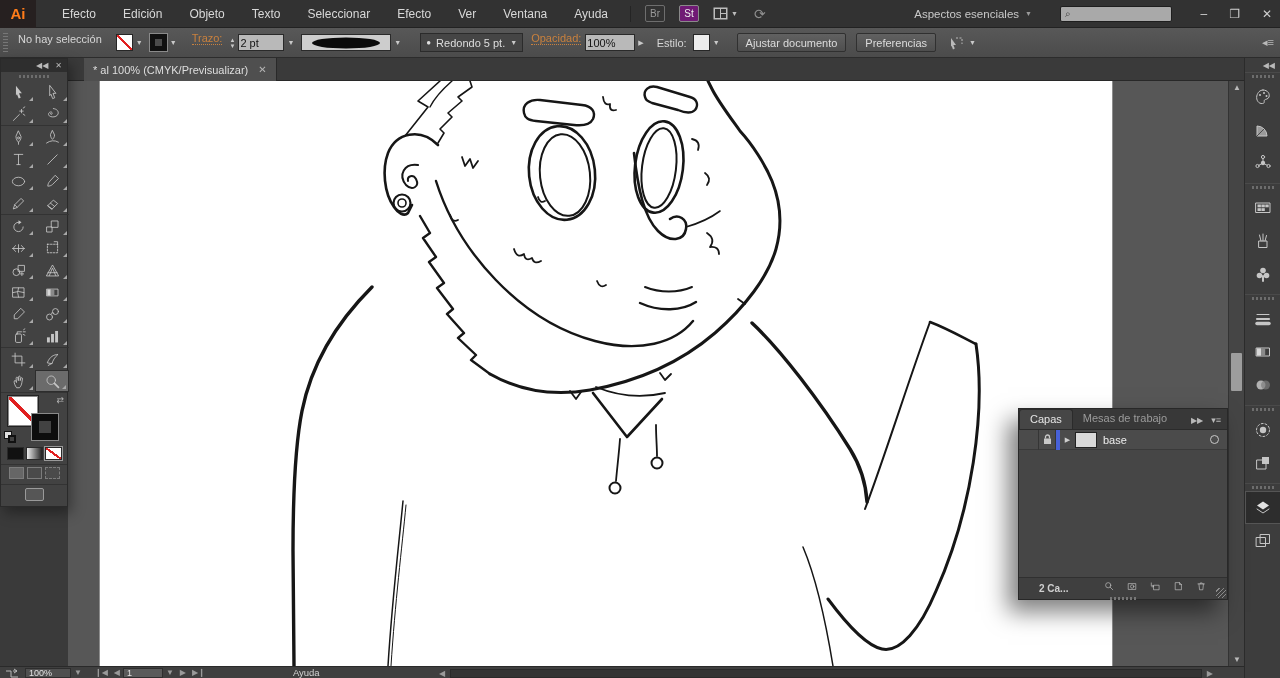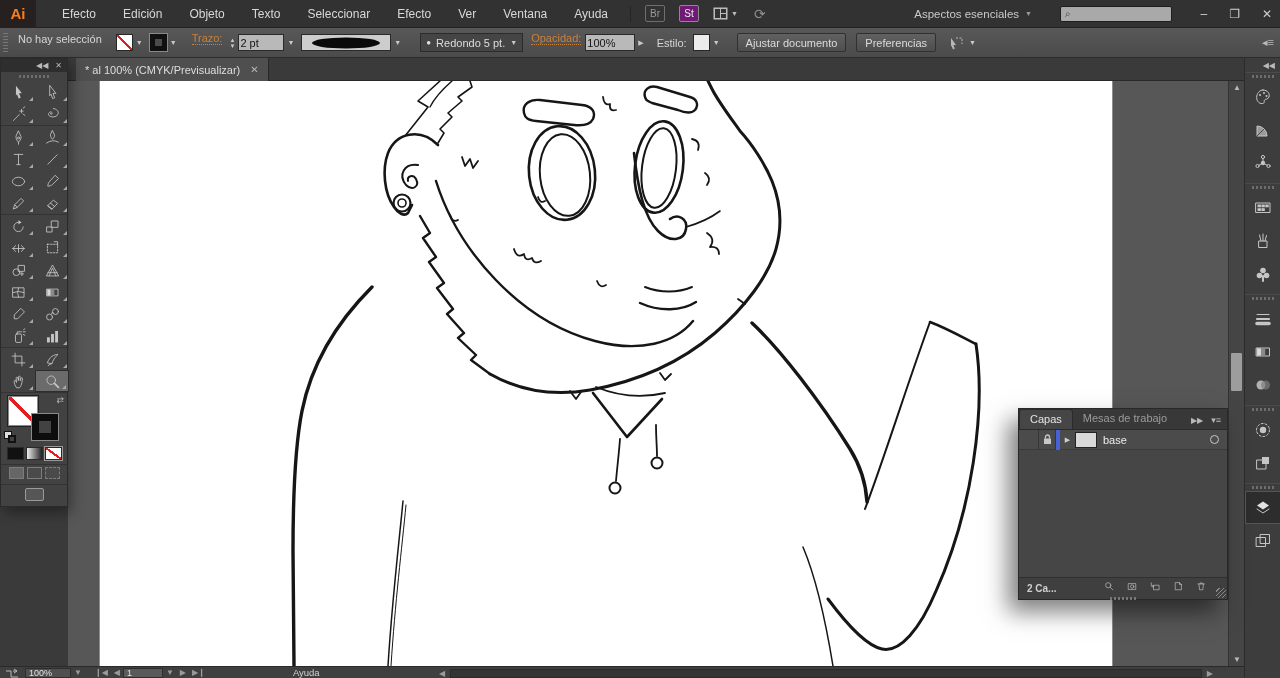"* al 100% (CMYK/Previsualizar)" #tabbar { left: 8px -> 16px }
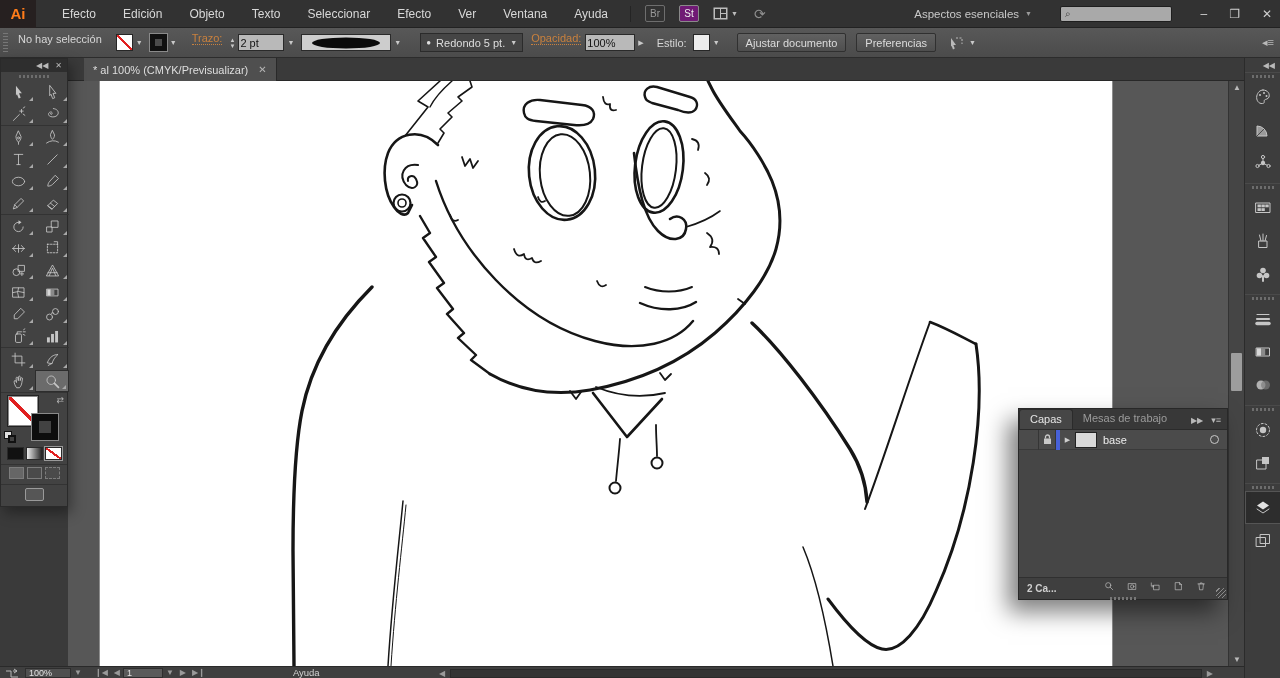"2 Ca..." #lp-count { margin-left: 8px -> 20px }
